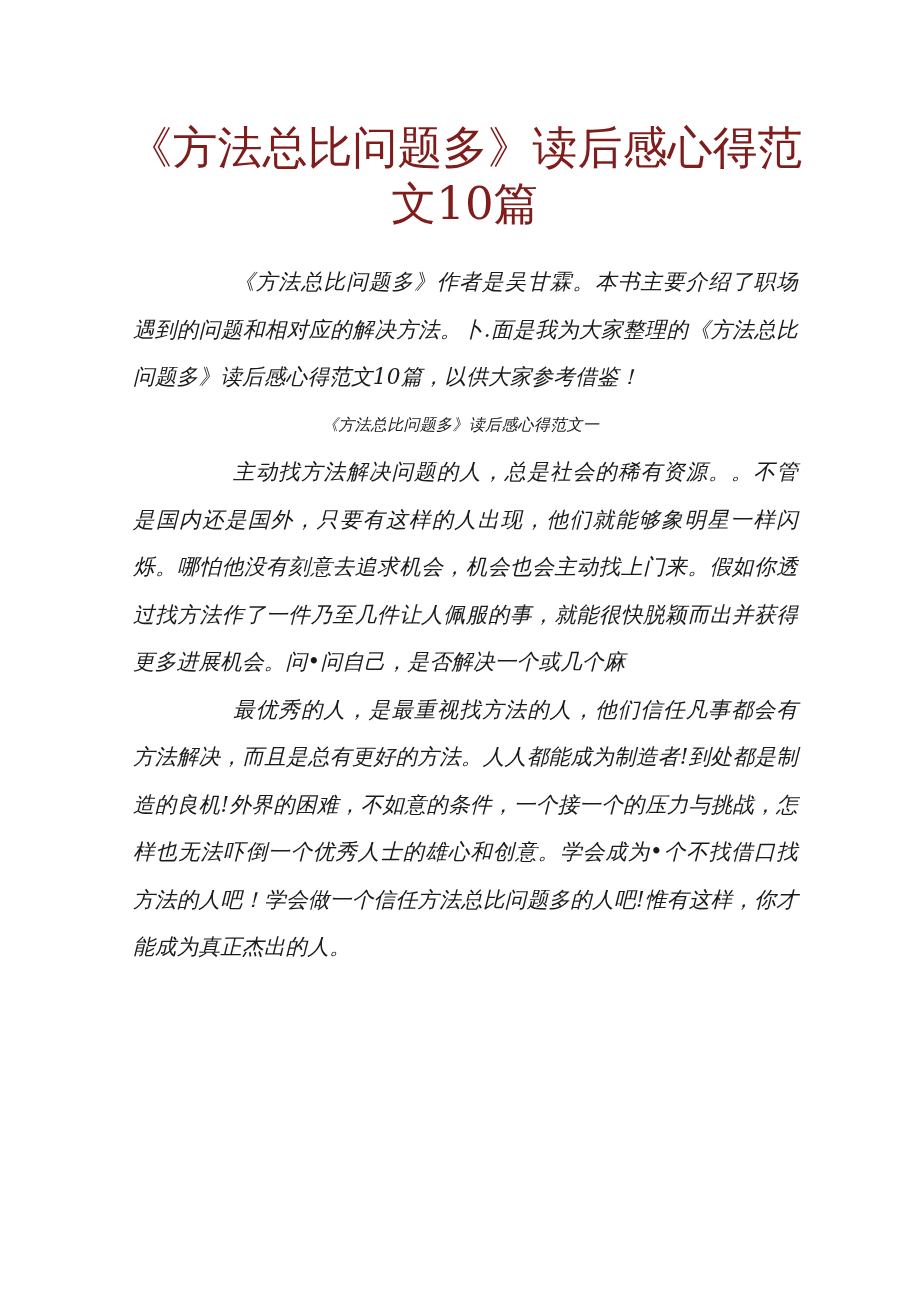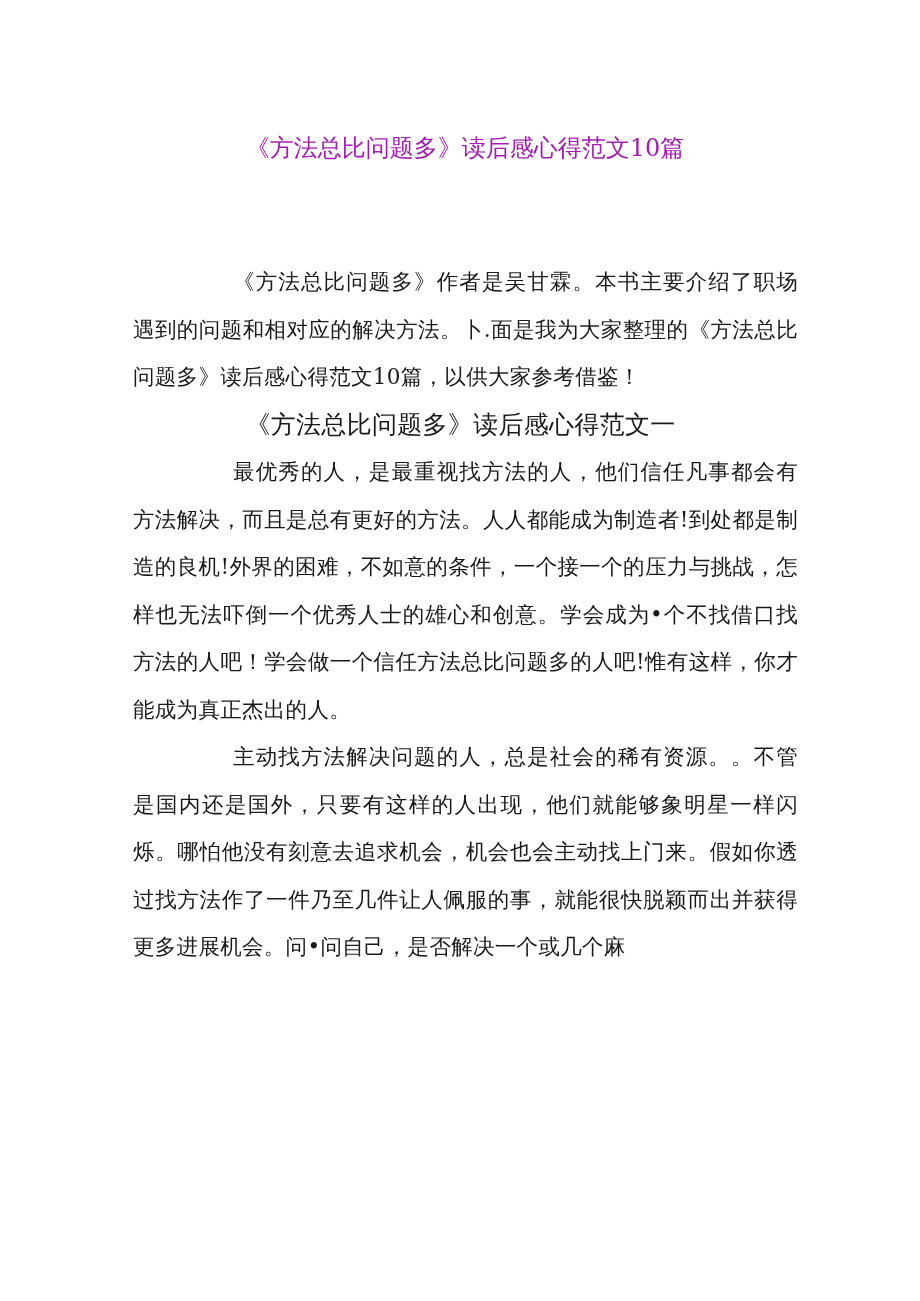"《方法总比问题多》读后感心得范文10篇" .title { color: #a21caf -> #7f1d1d; font-size: 24px -> 45px }
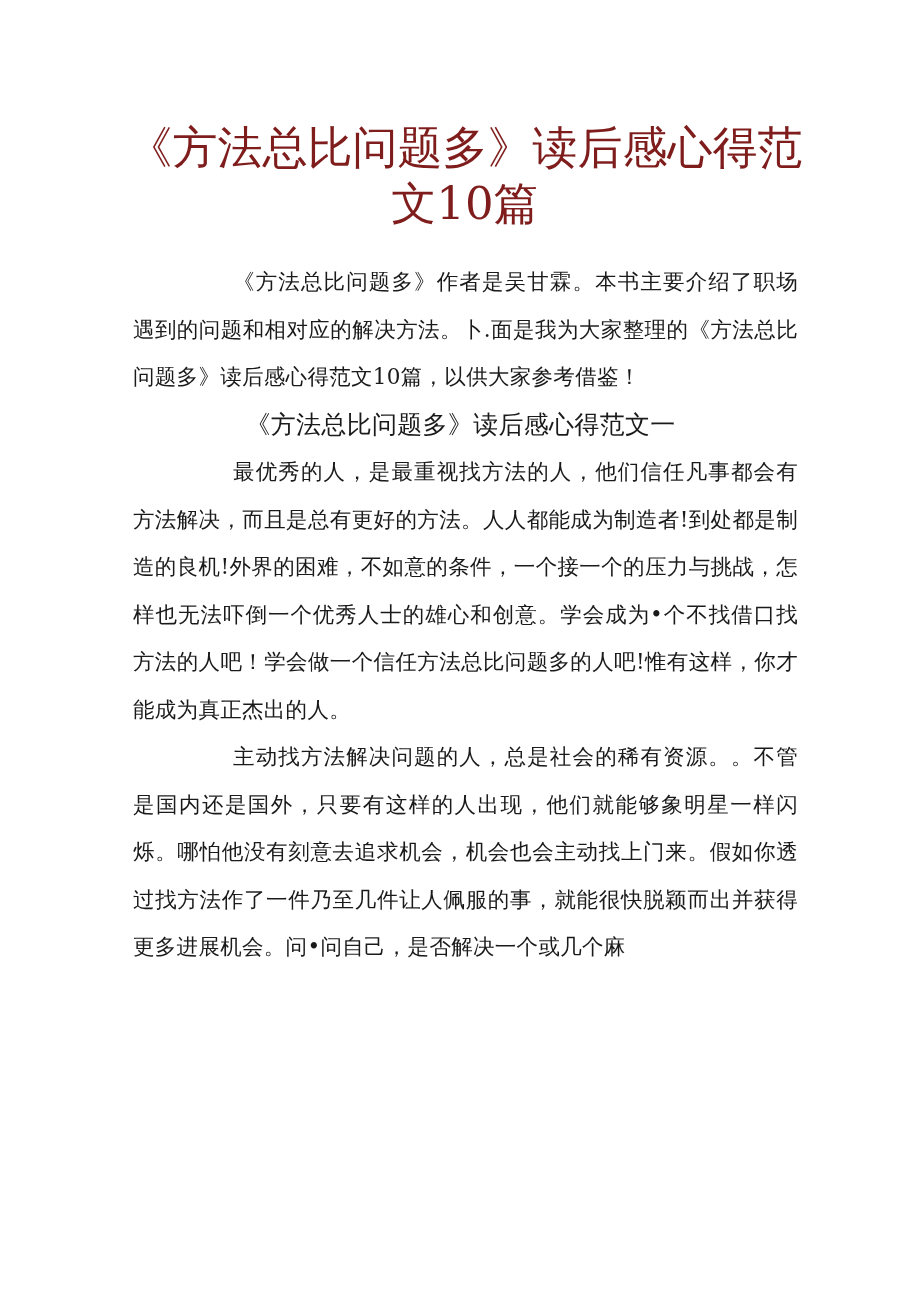"《方法总比问题多》作者是吴甘霖。本书主要介绍了职场遇到的问题和相对应的解决方法。" .content { font-style: none -> italic }
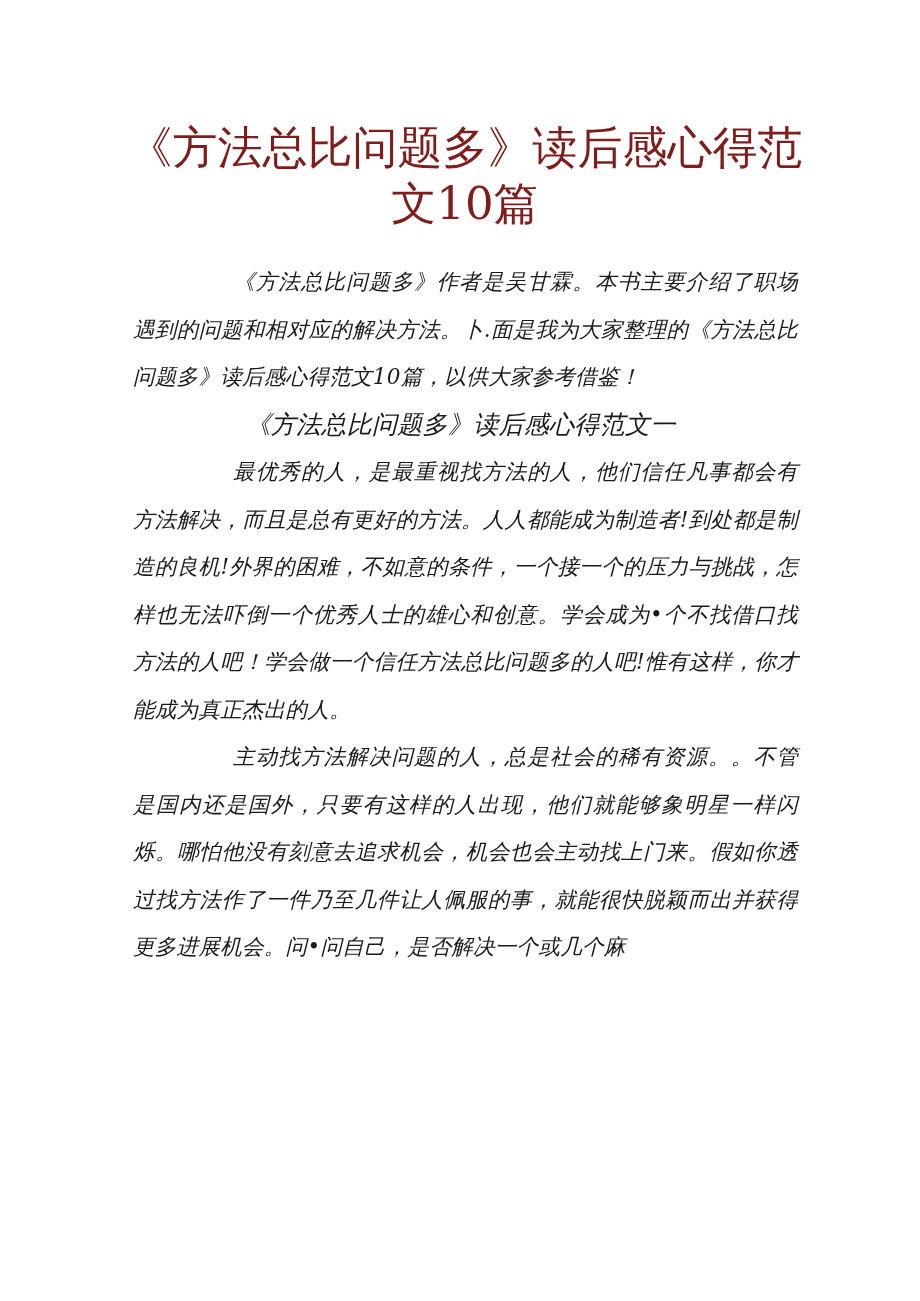"《方法总比问题多》读后感心得范文一" .subheading { font-size: 25px -> 16px }
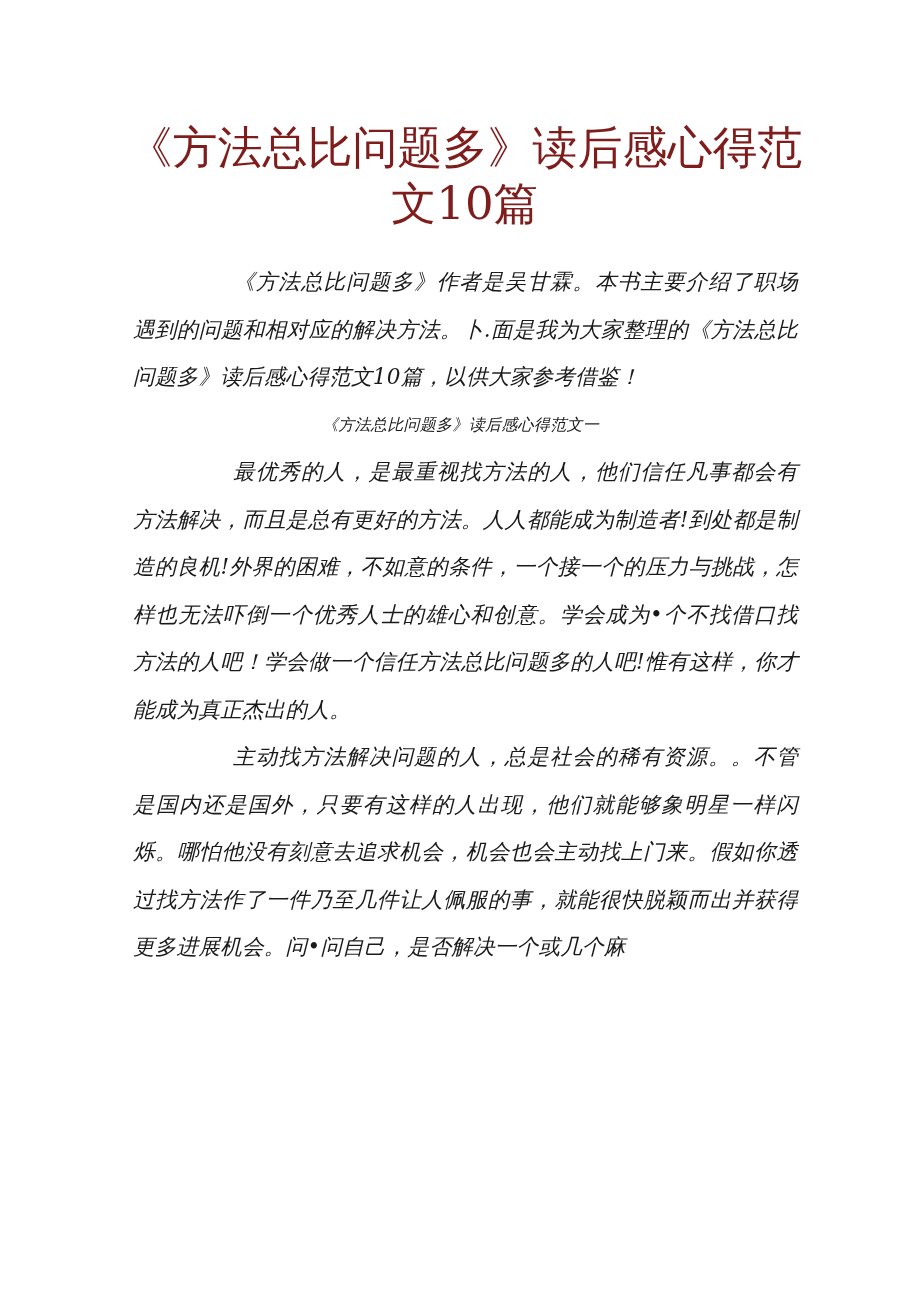"最优秀的人，是最重视找方法的人，他们信任凡事都会有方法解决，而且是总有更好的方法" p.para { order: before "主动找方法解决问题的人，总是社会的稀有资源。。不管是国内还是国外，只要有这样的人" -> after "主动找方法解决问题的人，总是社会的稀有资源。。不管是国内还是国外，只要有这样的人" }
